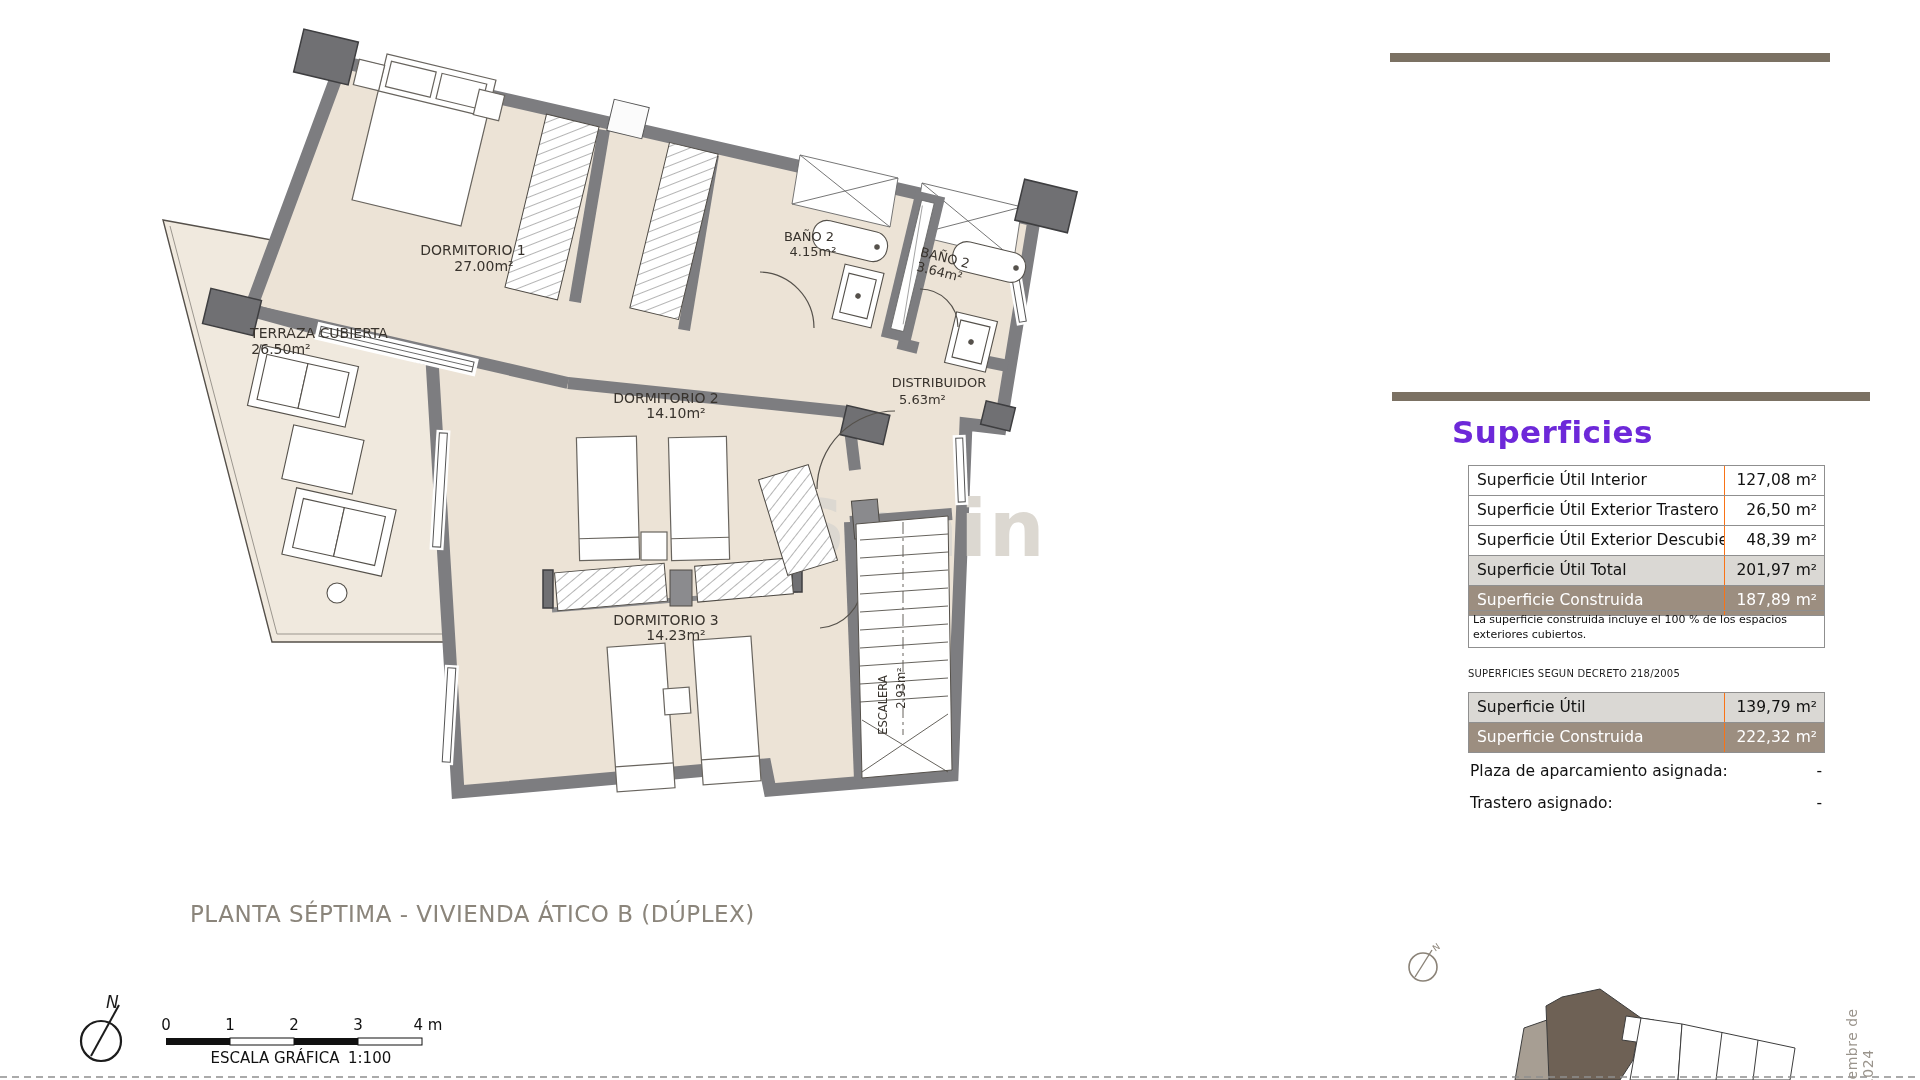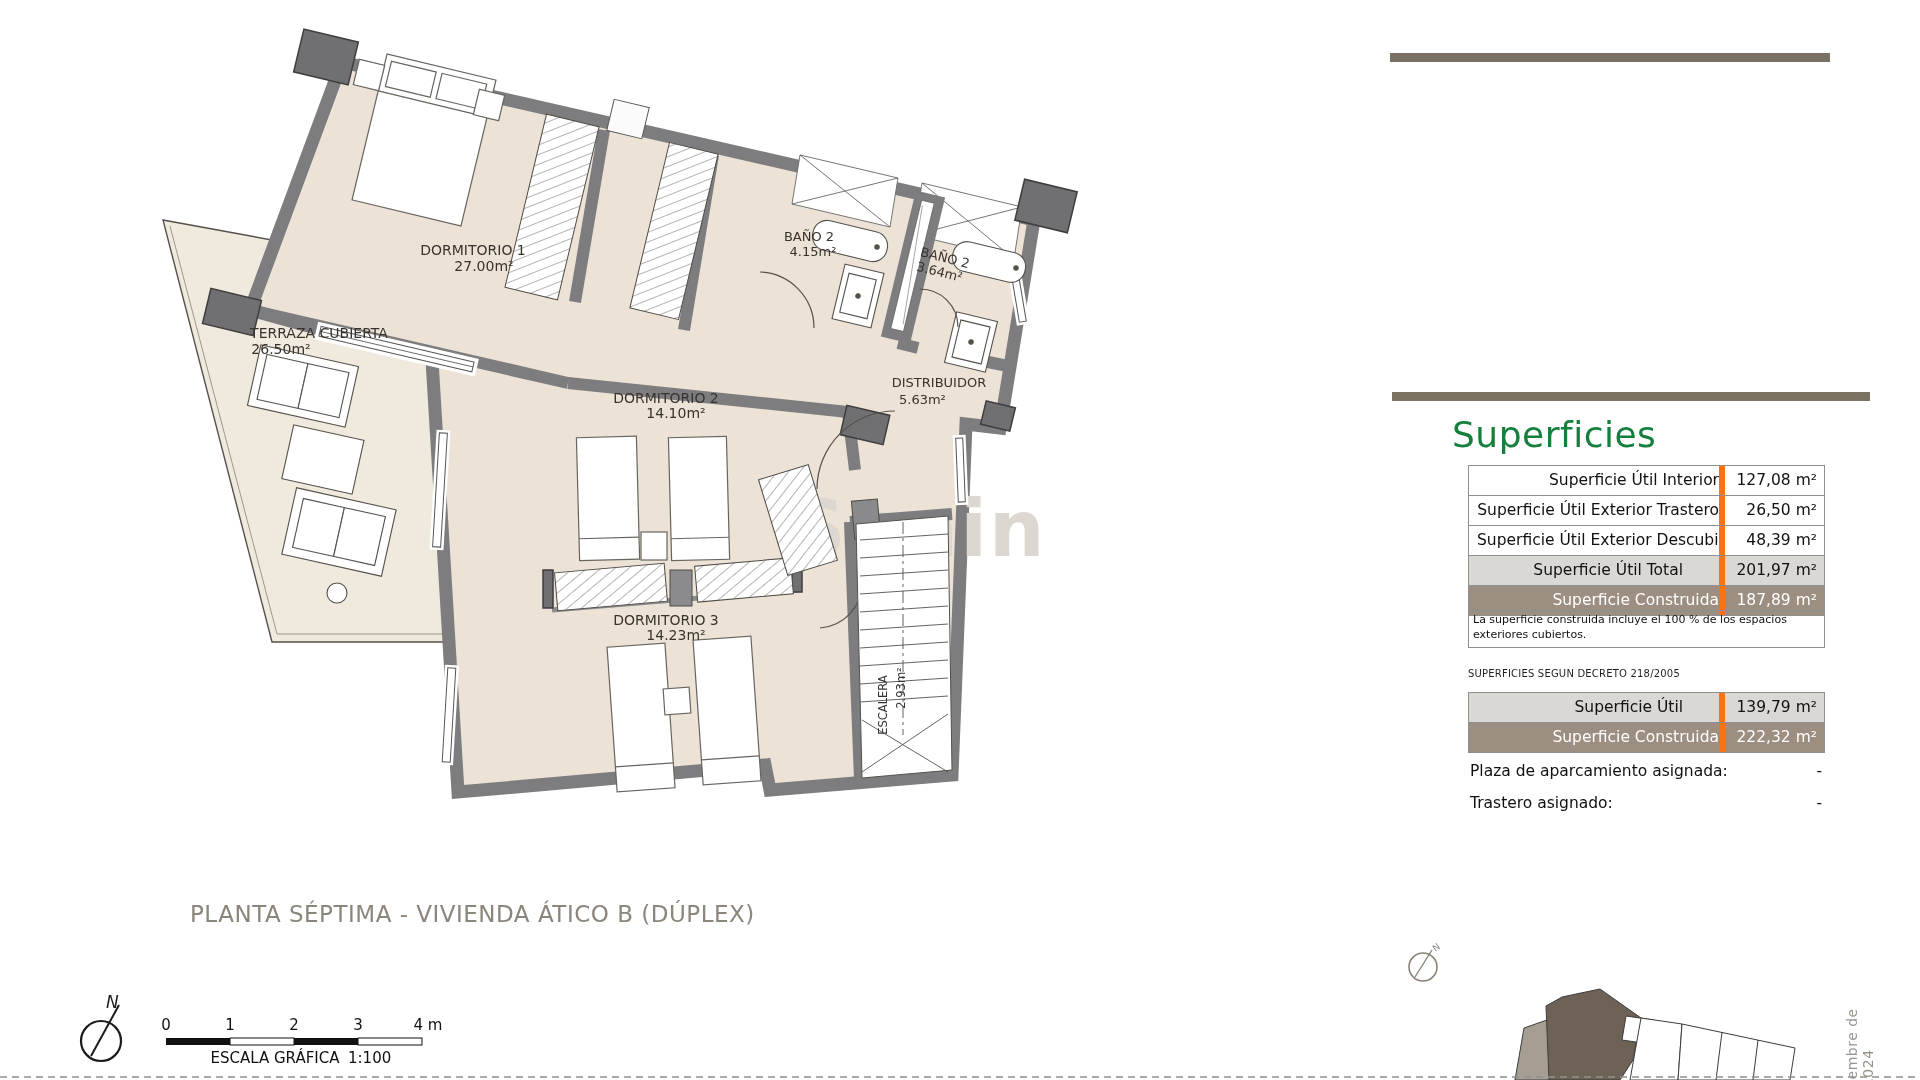"Superficies" .surf-heading { color: #15803d -> #6d28d9; font-size: 36px -> 31px; font-weight: normal -> bold }
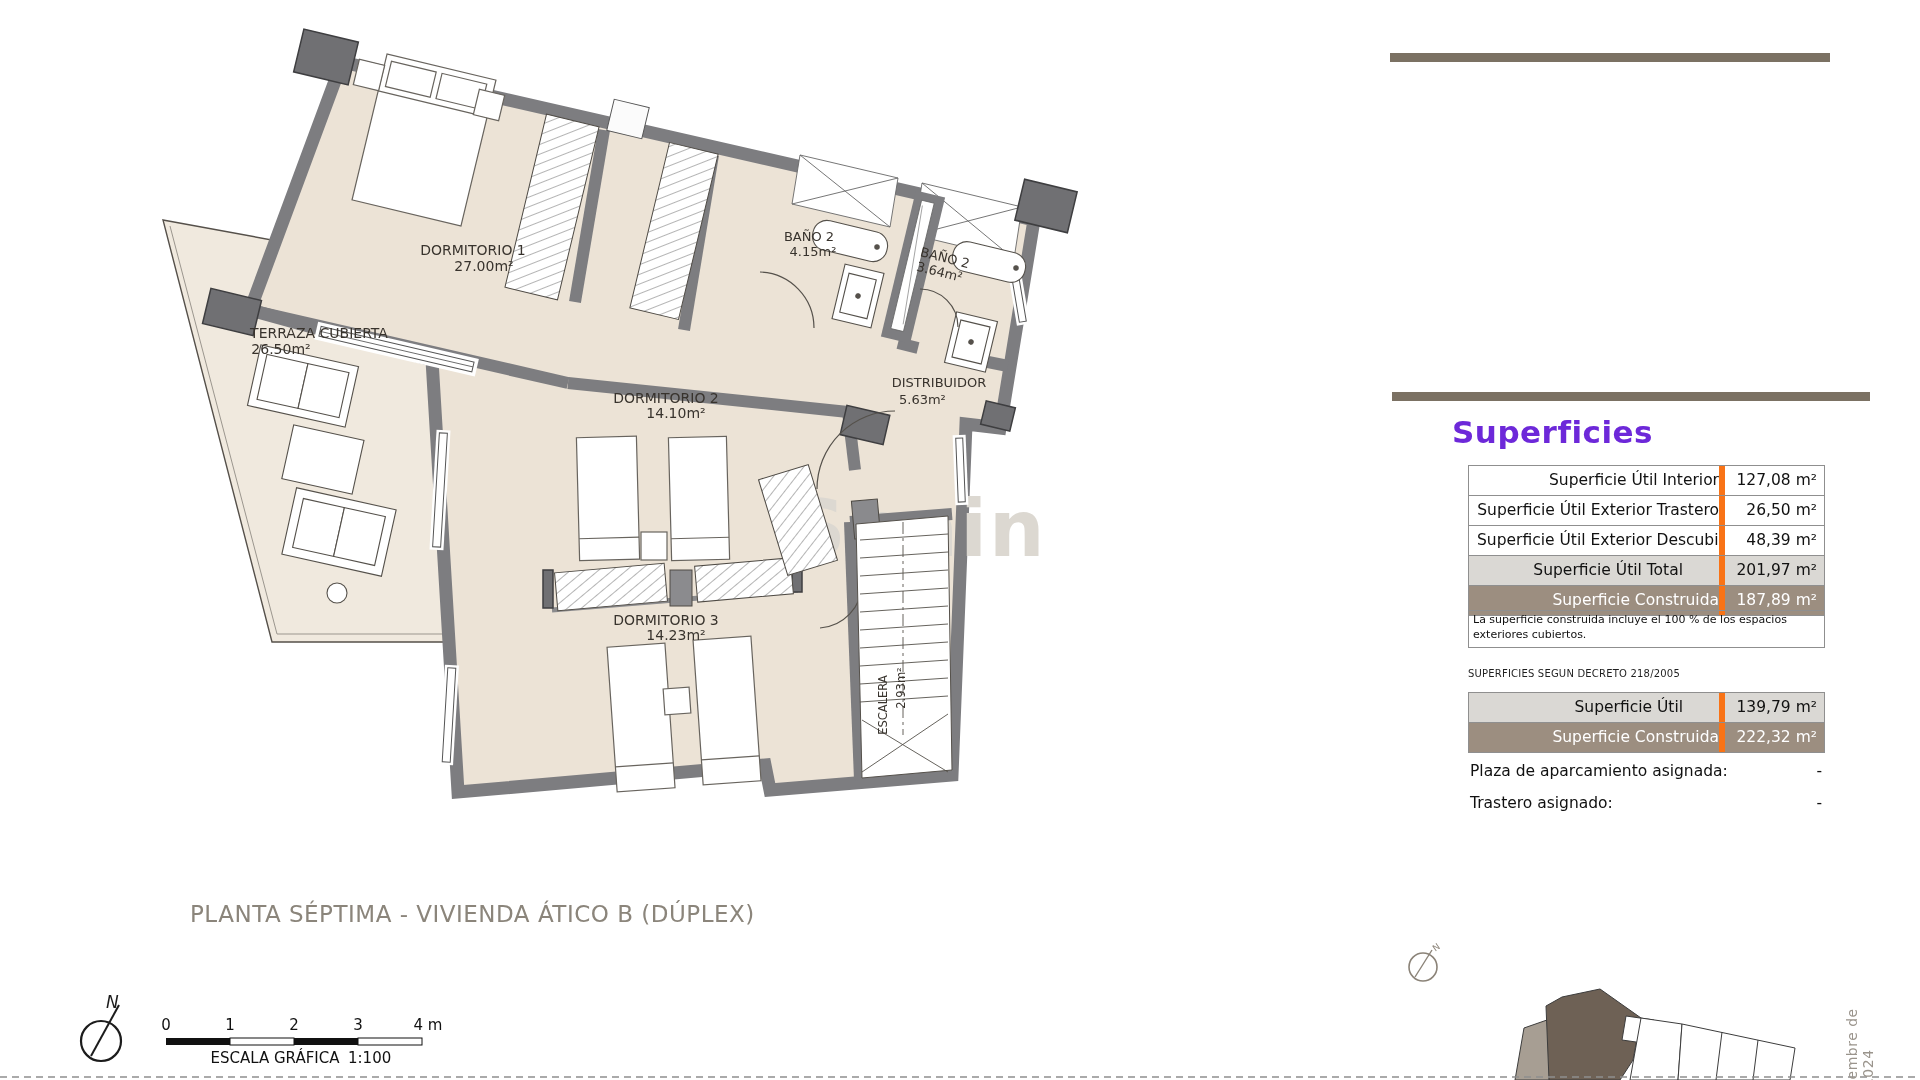"Superficie Útil Interior" .srow { text-align: right -> none }
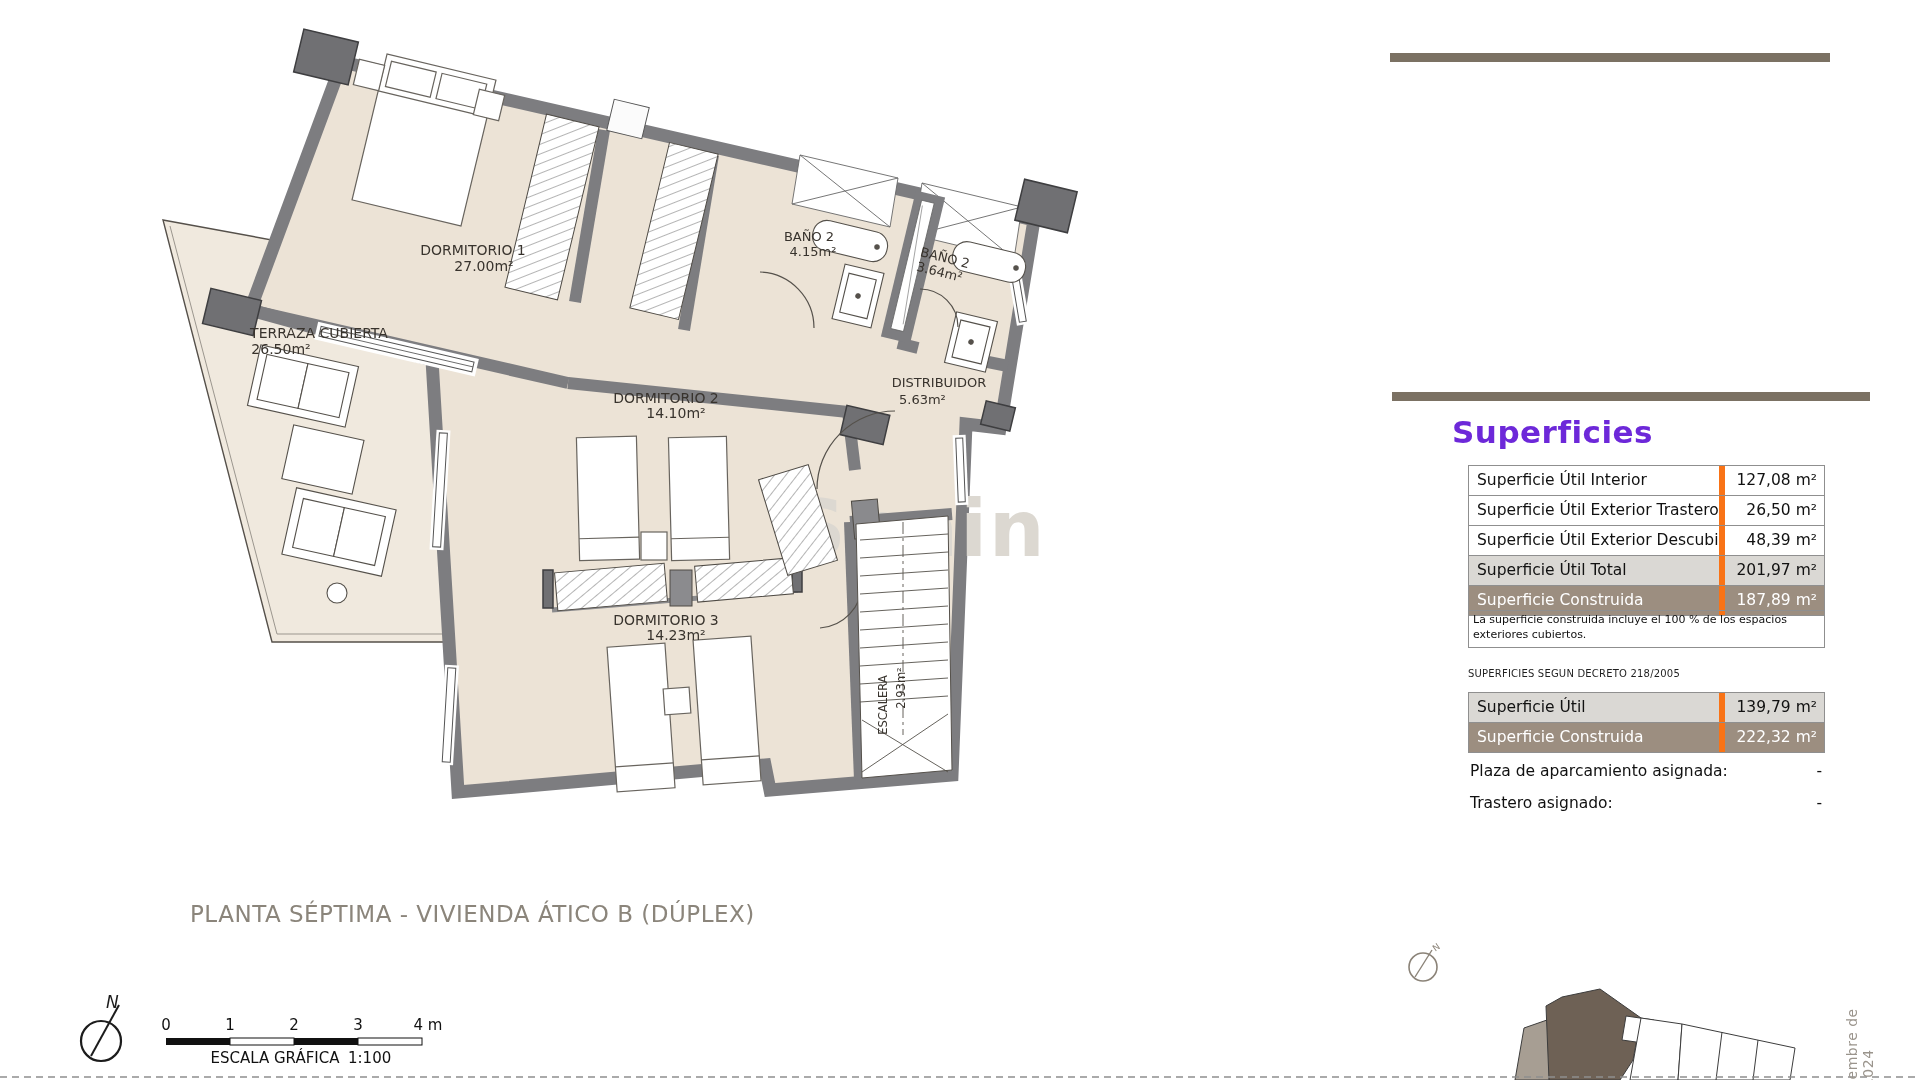"127,08" .srow .val { border-left: 6px solid #f97316 -> 1px solid #f97316 }
